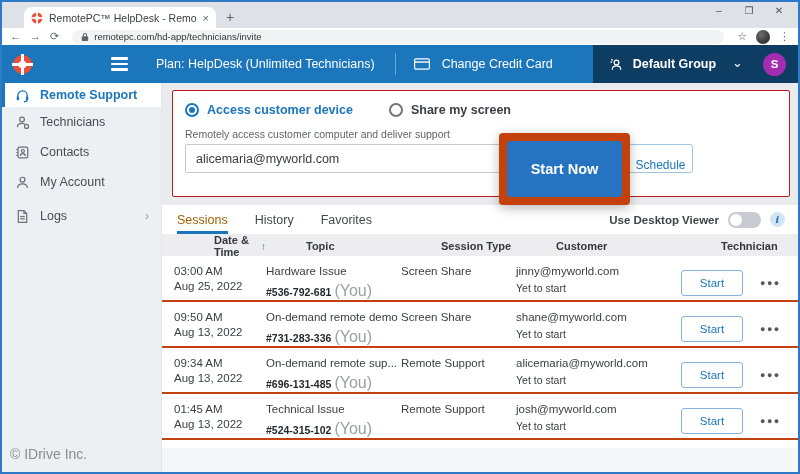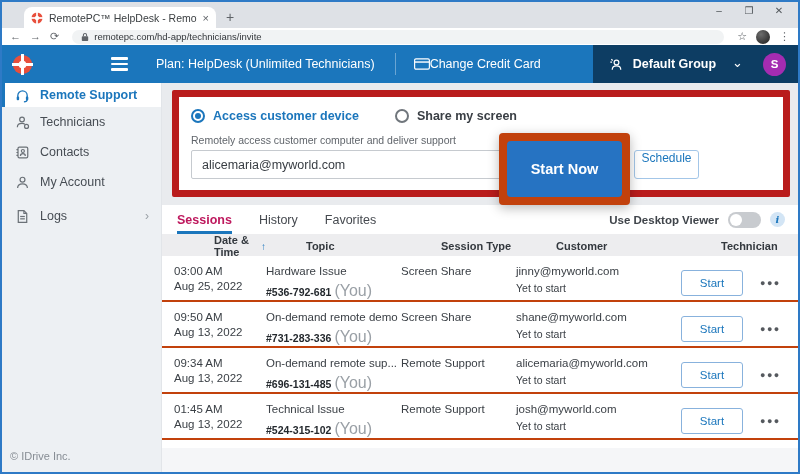"Change Credit Card" .ccc { gap: 0 -> 12px }
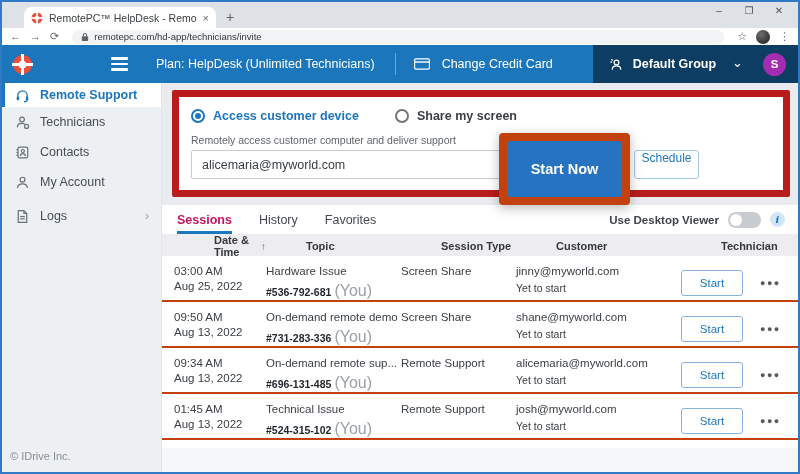"Access customer device" .invite-card { border: 7px solid #b91c1c -> 1px solid #b91c1c }
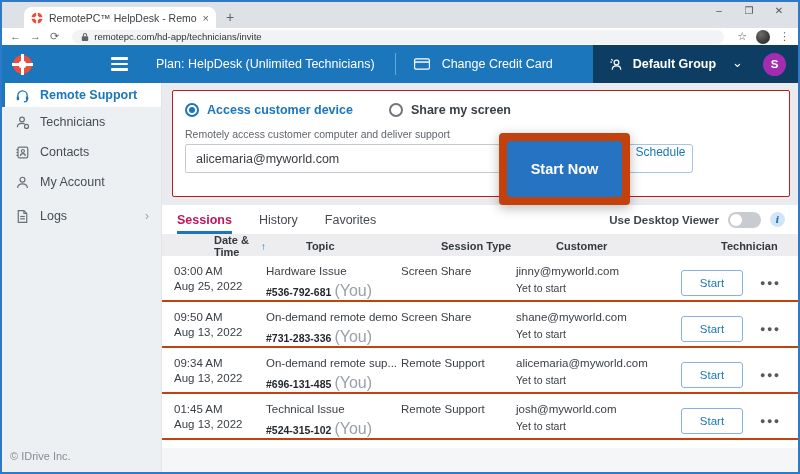"Schedule" .schedule-btn { align-items: flex-start -> flex-end }
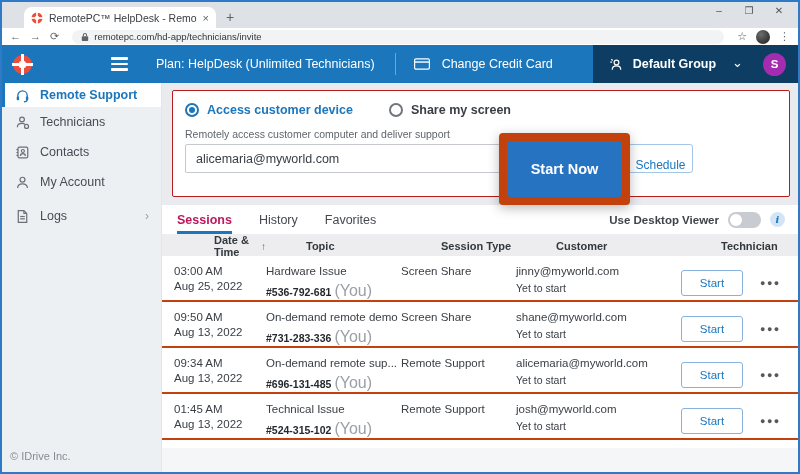"Sessions" .s-tab.active { color: #be185d -> #a16207; font-weight: 700 -> 400 }
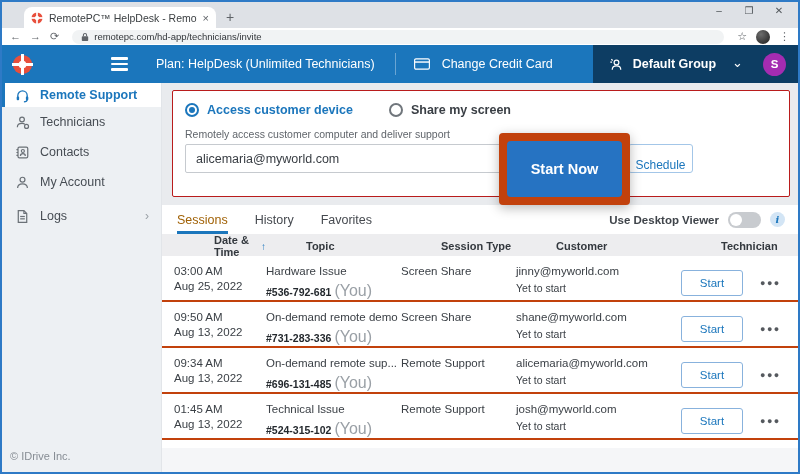"© IDrive Inc." .copyright { font-size: 11px -> 14px }
